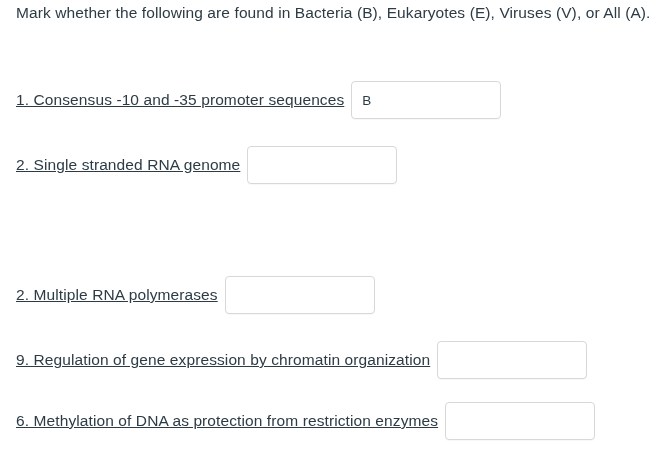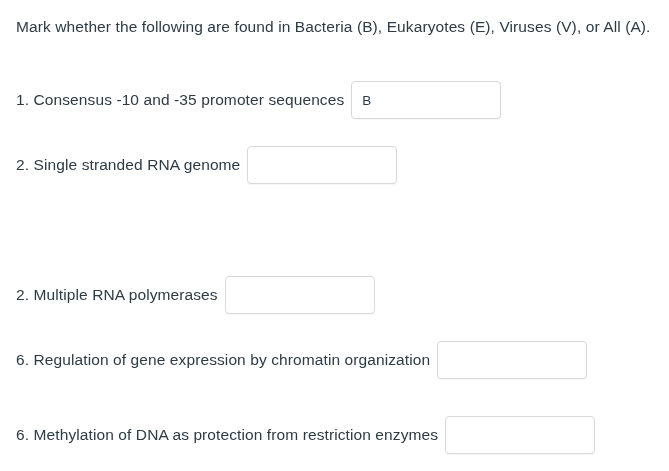"Mark whether the following are" .prompt { top: 14px -> 0 }
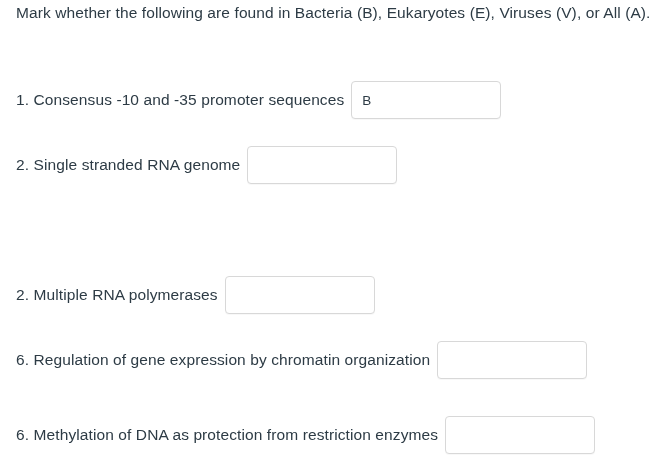"1. Consensus -10 and -35" .q-label { text-decoration: none -> underline }
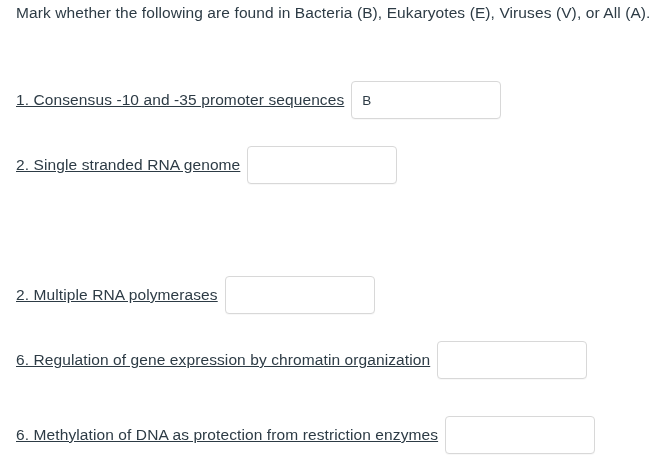"6. Regulation of gene expression" span.q-label { text: 6 -> 9 }
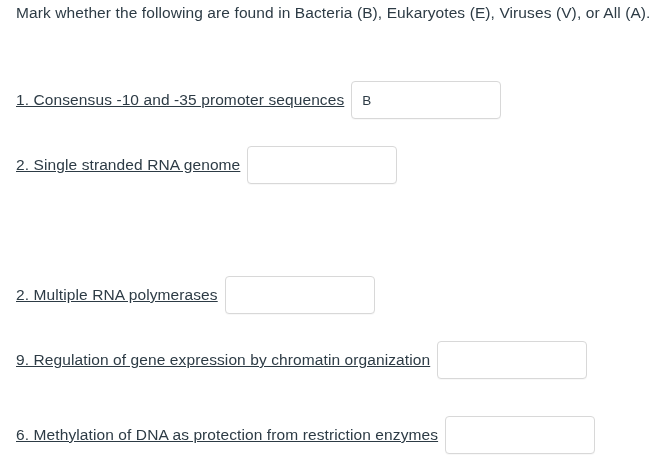"6. Methylation of DNA as" #row-6 { top: 416px -> 402px }
